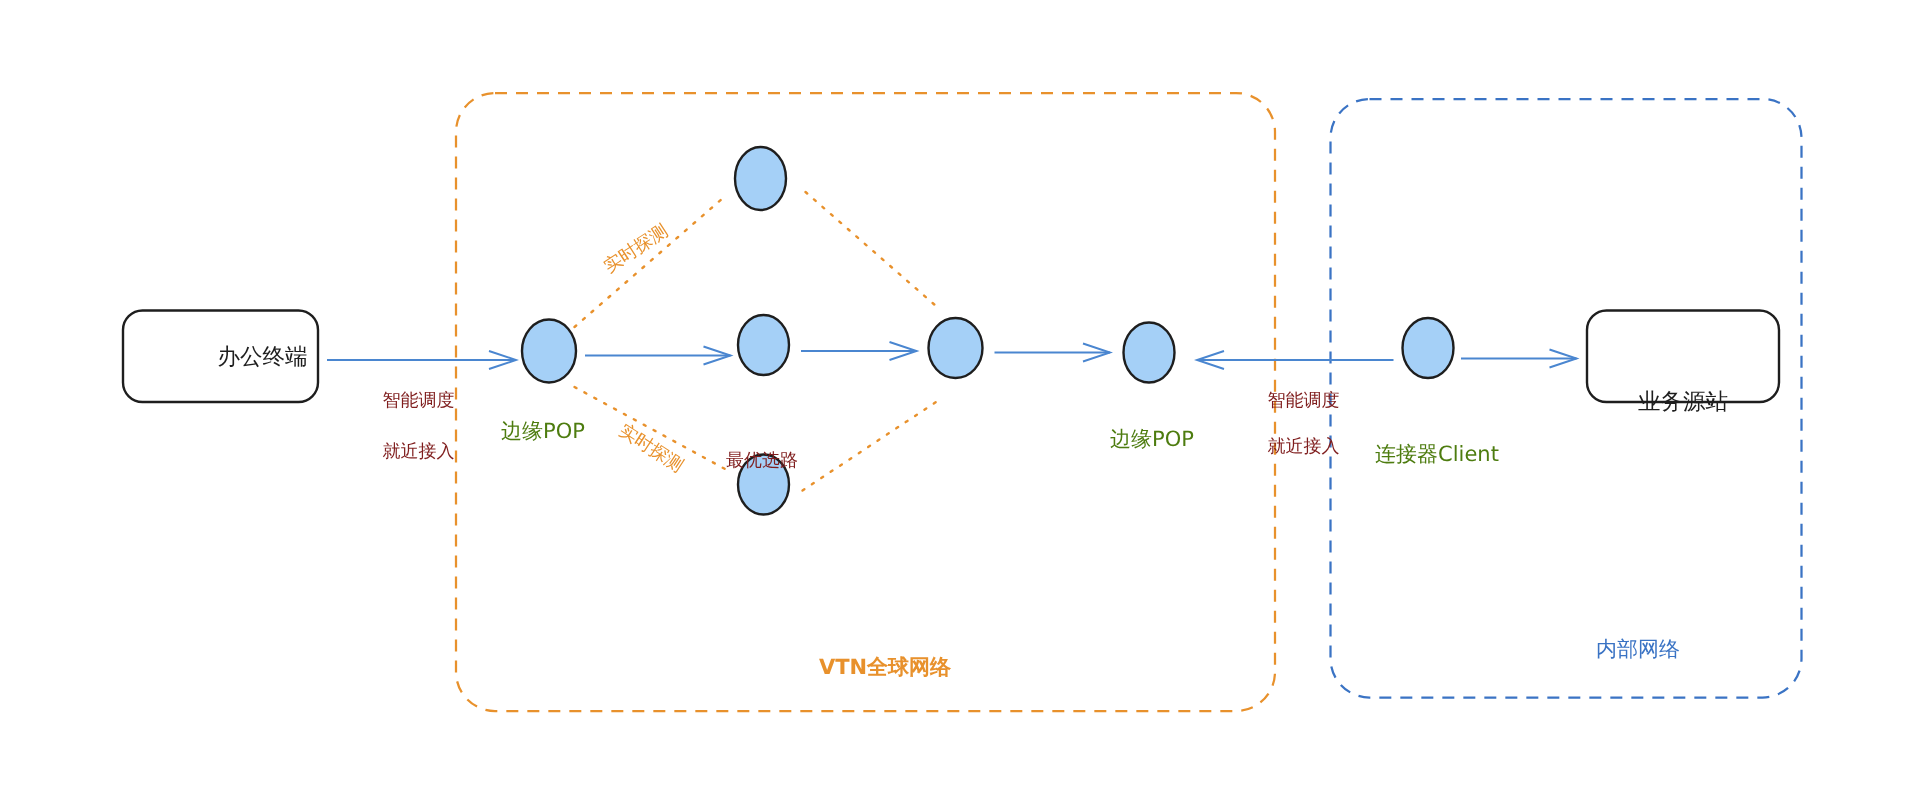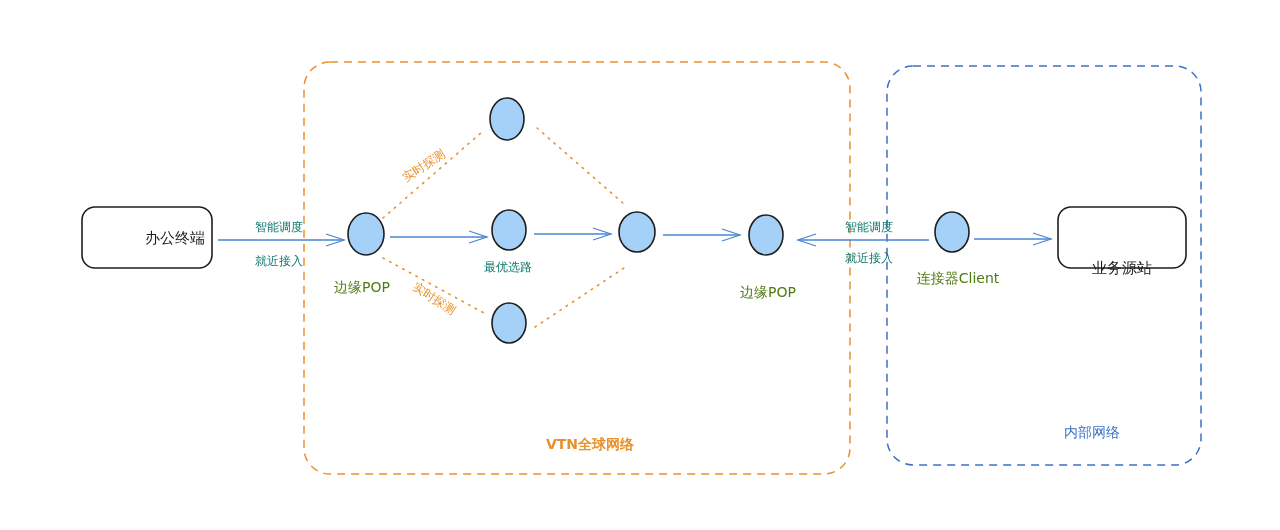"智能调度" .blue-txt { color: #0f766e -> #7f1d1d; margin-top: none -> 40px }
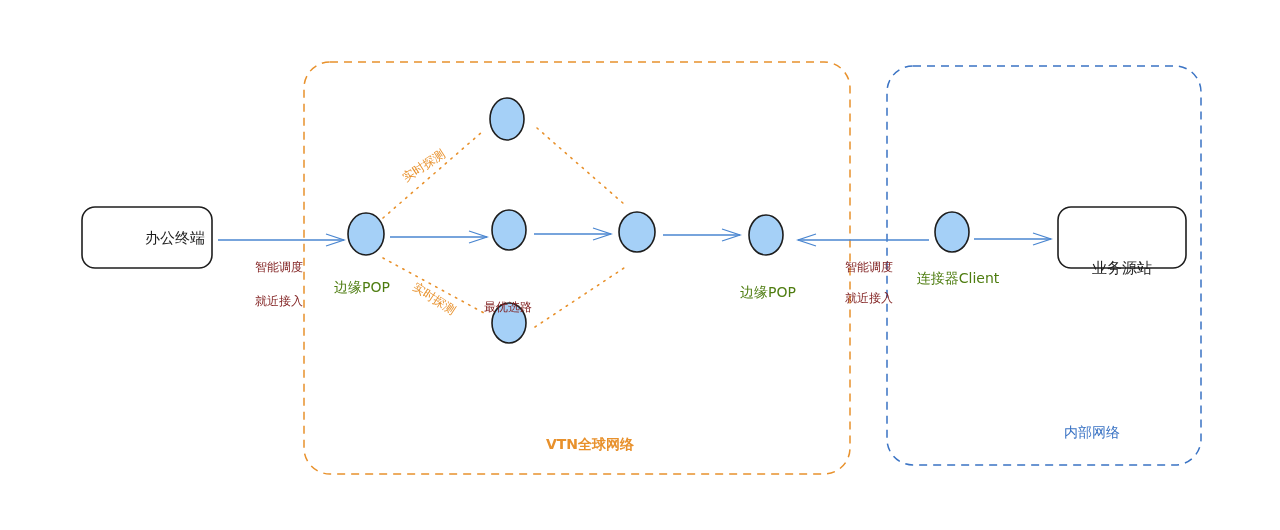"连接器Client" div.lbl { top: 279px -> 303px }
